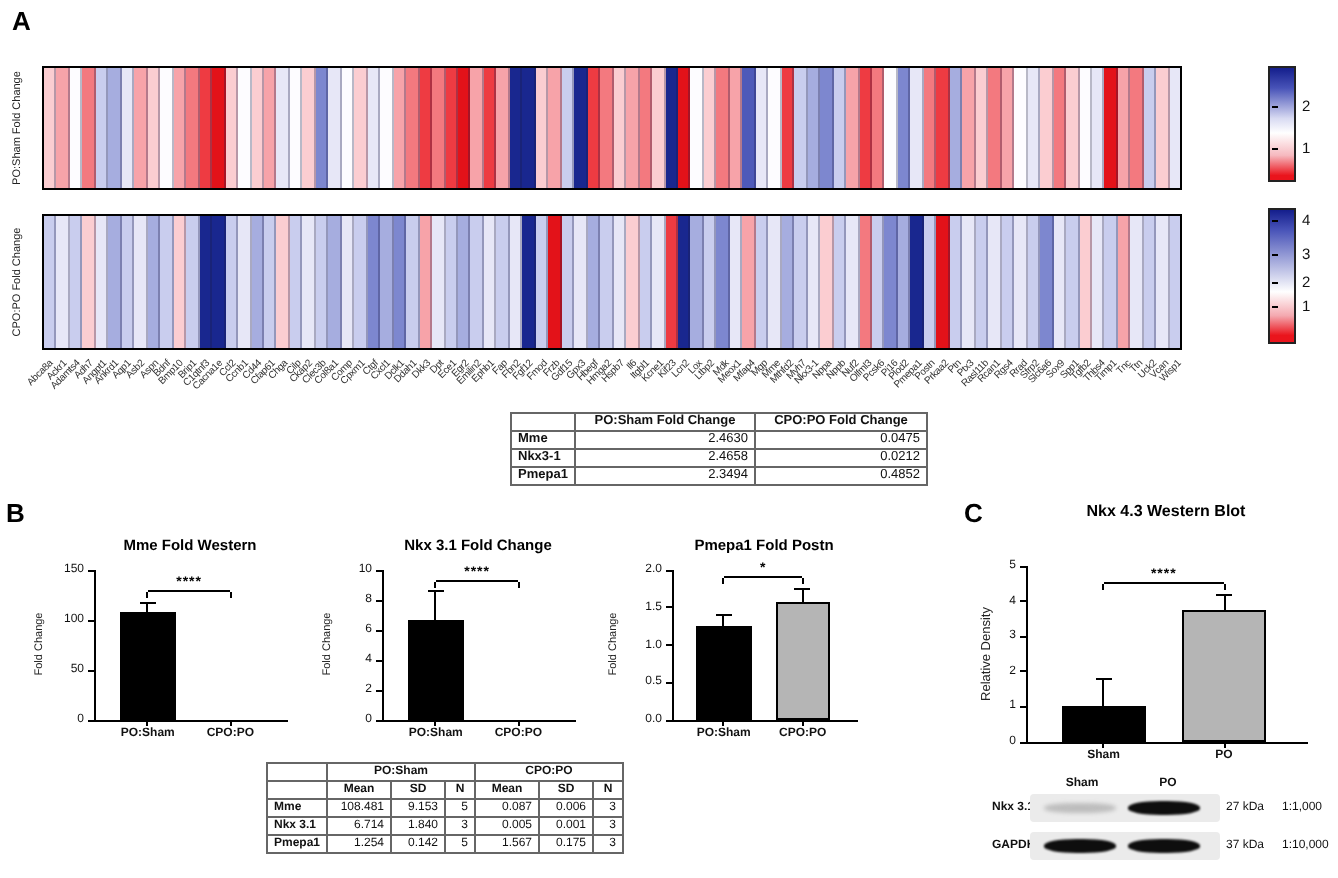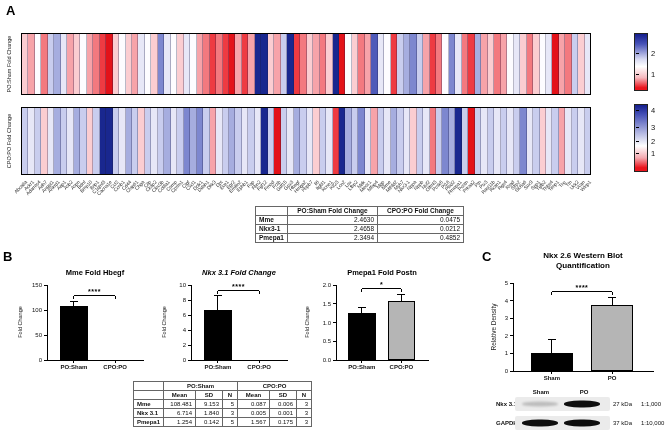"Nkx 2.6 Western Blot" div.chart-title { text: 2.6 -> 4.3 }
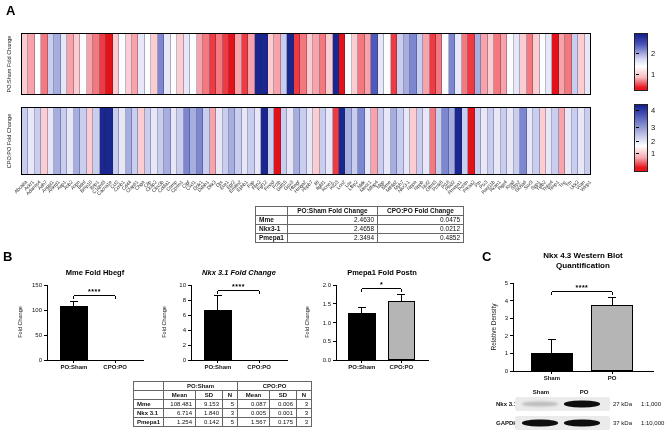"Quantification" div.chart-title { html: <div>Quantification</div> -> none }
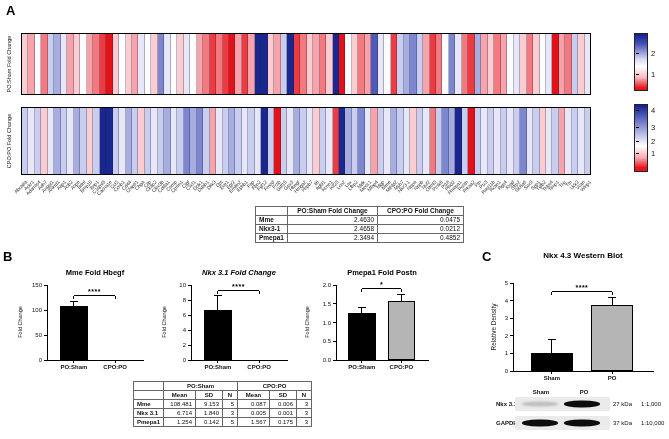"Mme Fold Hbegf" div.chart-title { text: Hbegf -> Western }
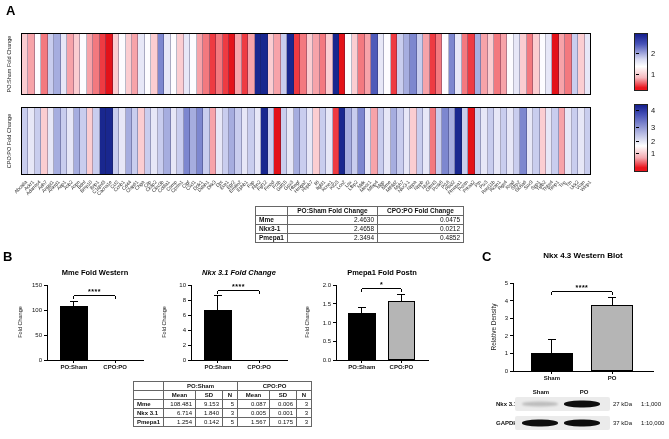"Nkx 3.1 Fold Change" div.chart-title { font-style: italic -> none }
